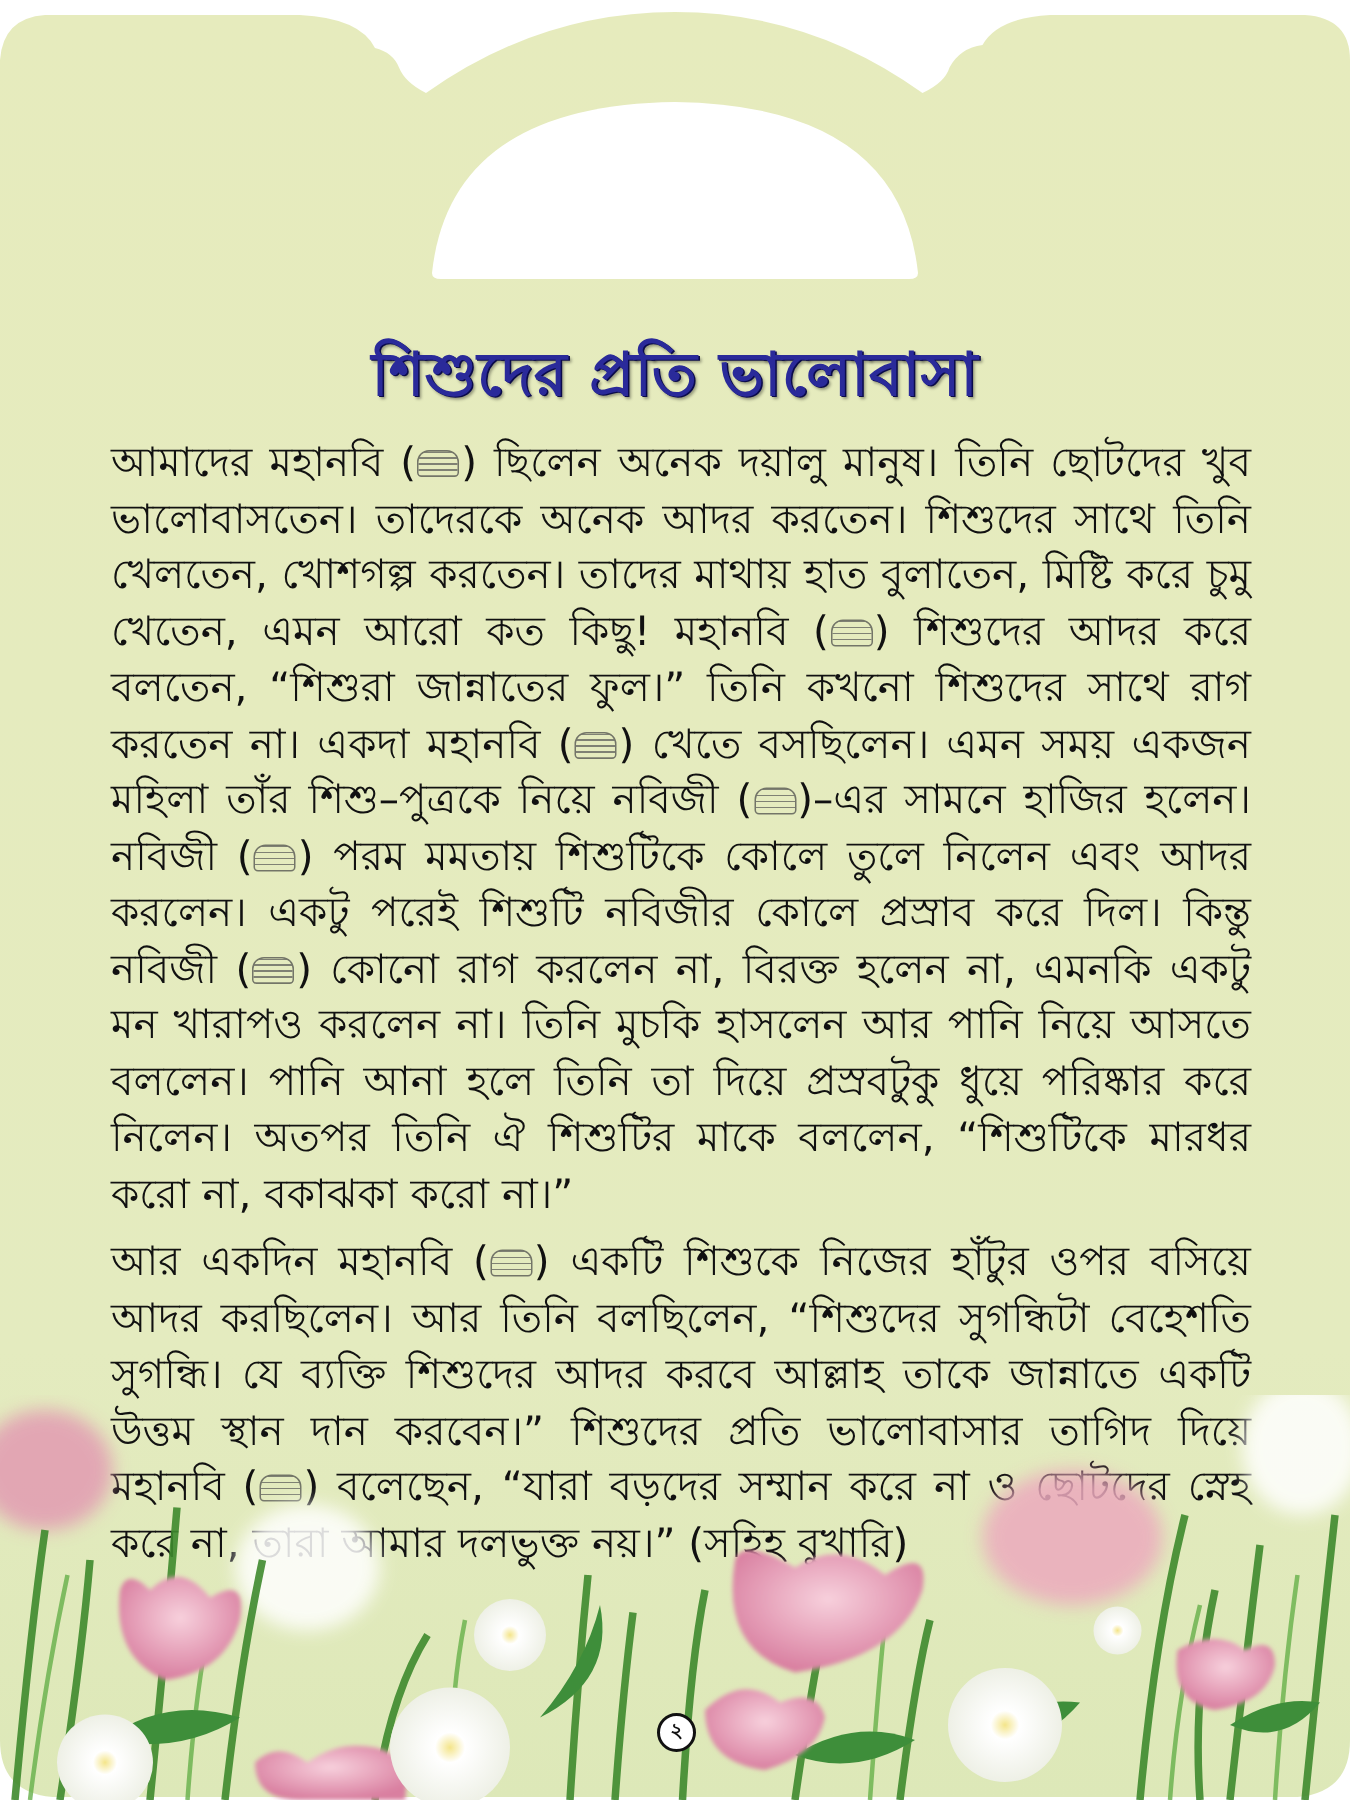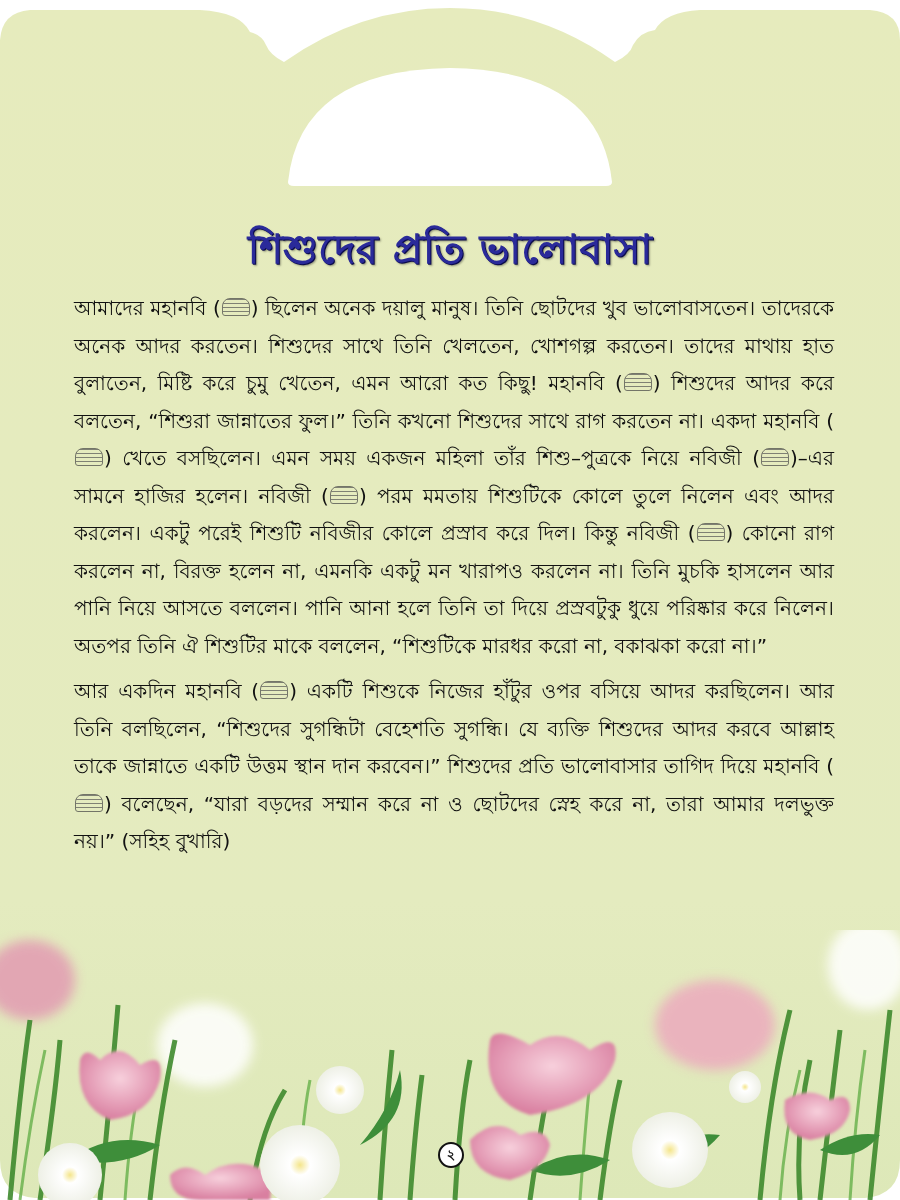"আমাদের মহানবি ( ) ছিলেন" .body { font-size: 20px -> 27px }
